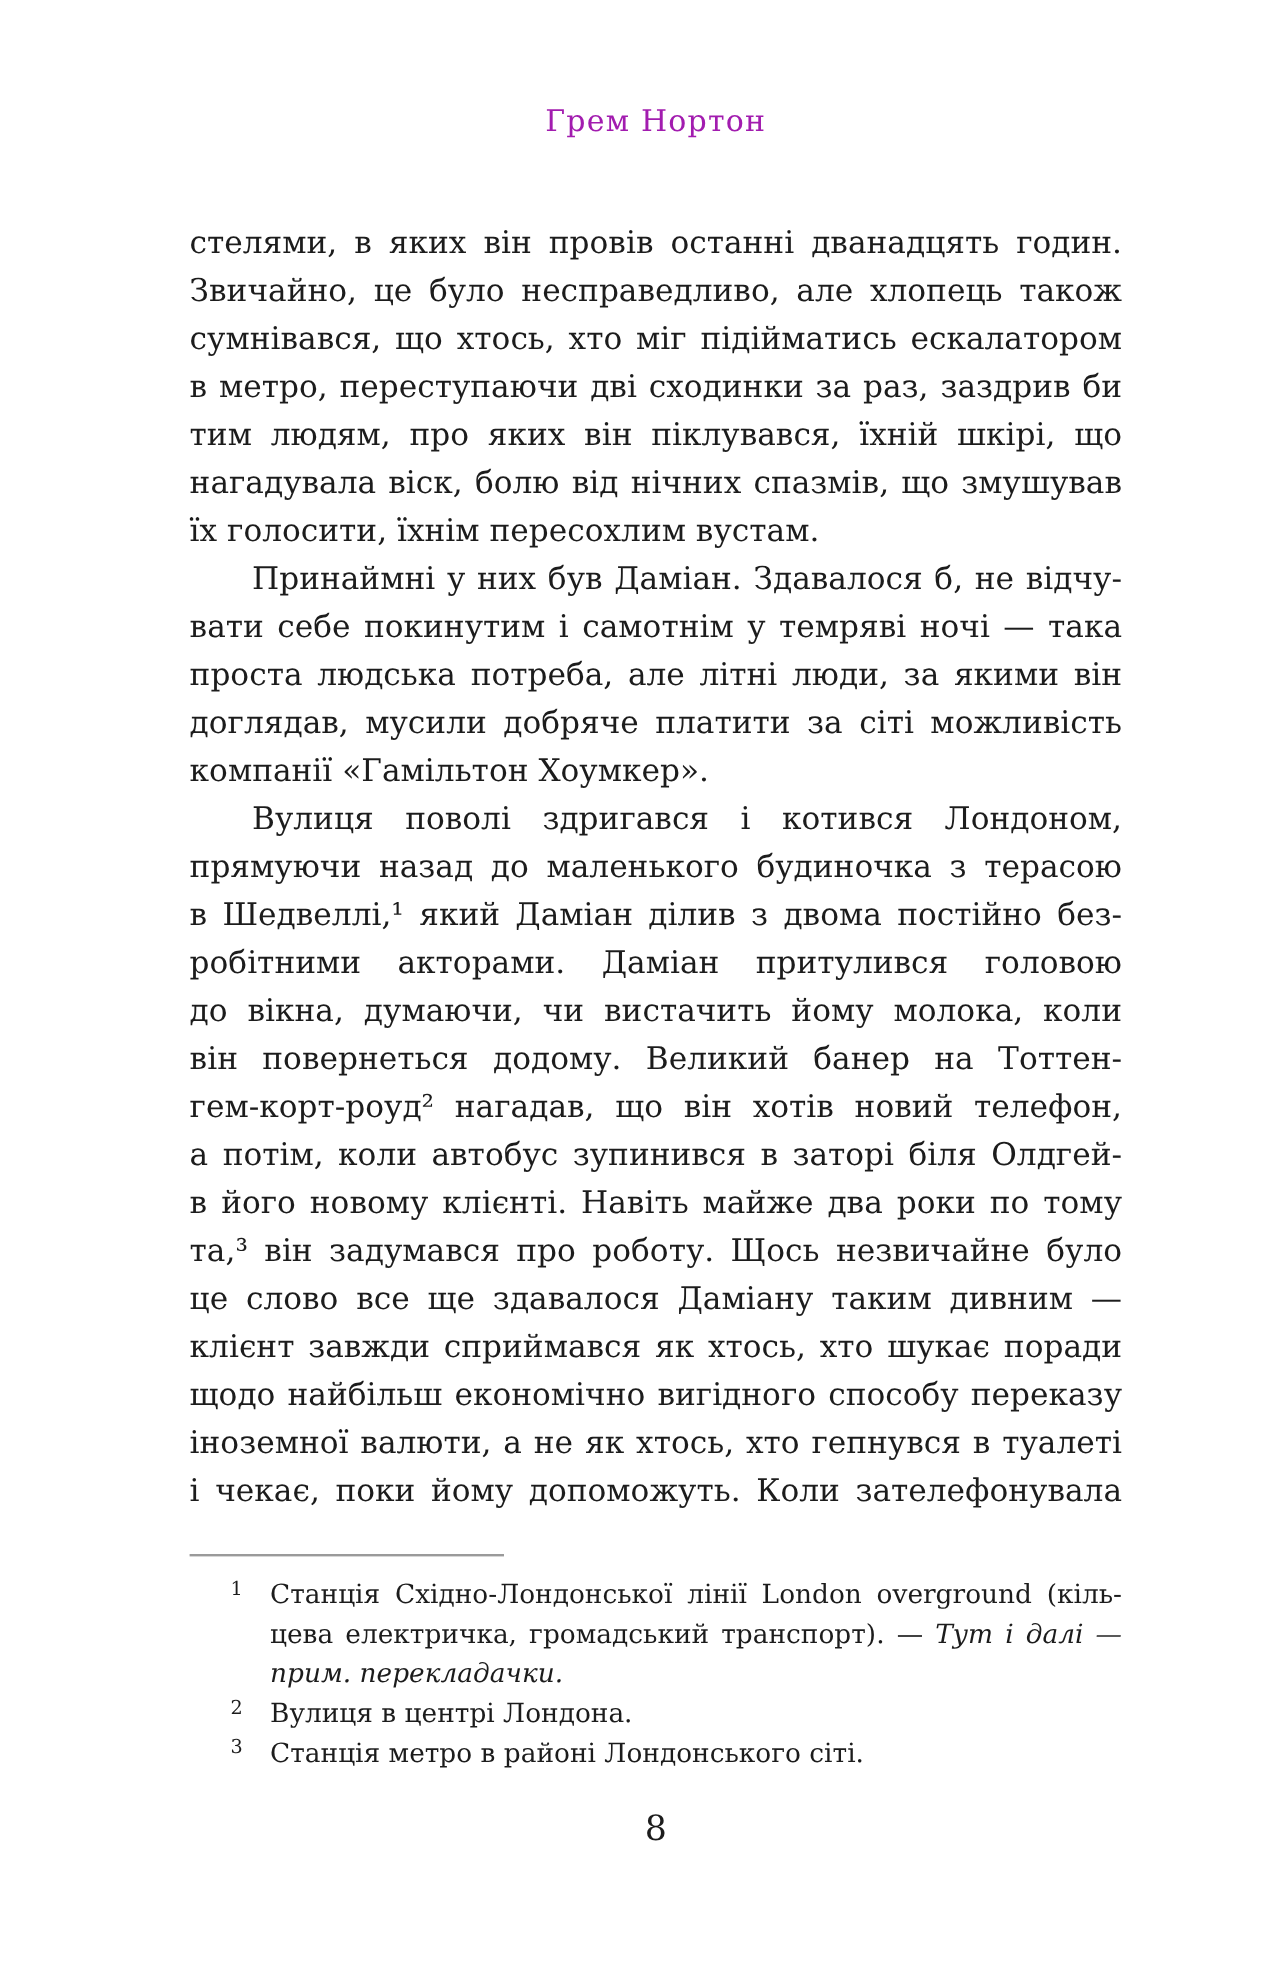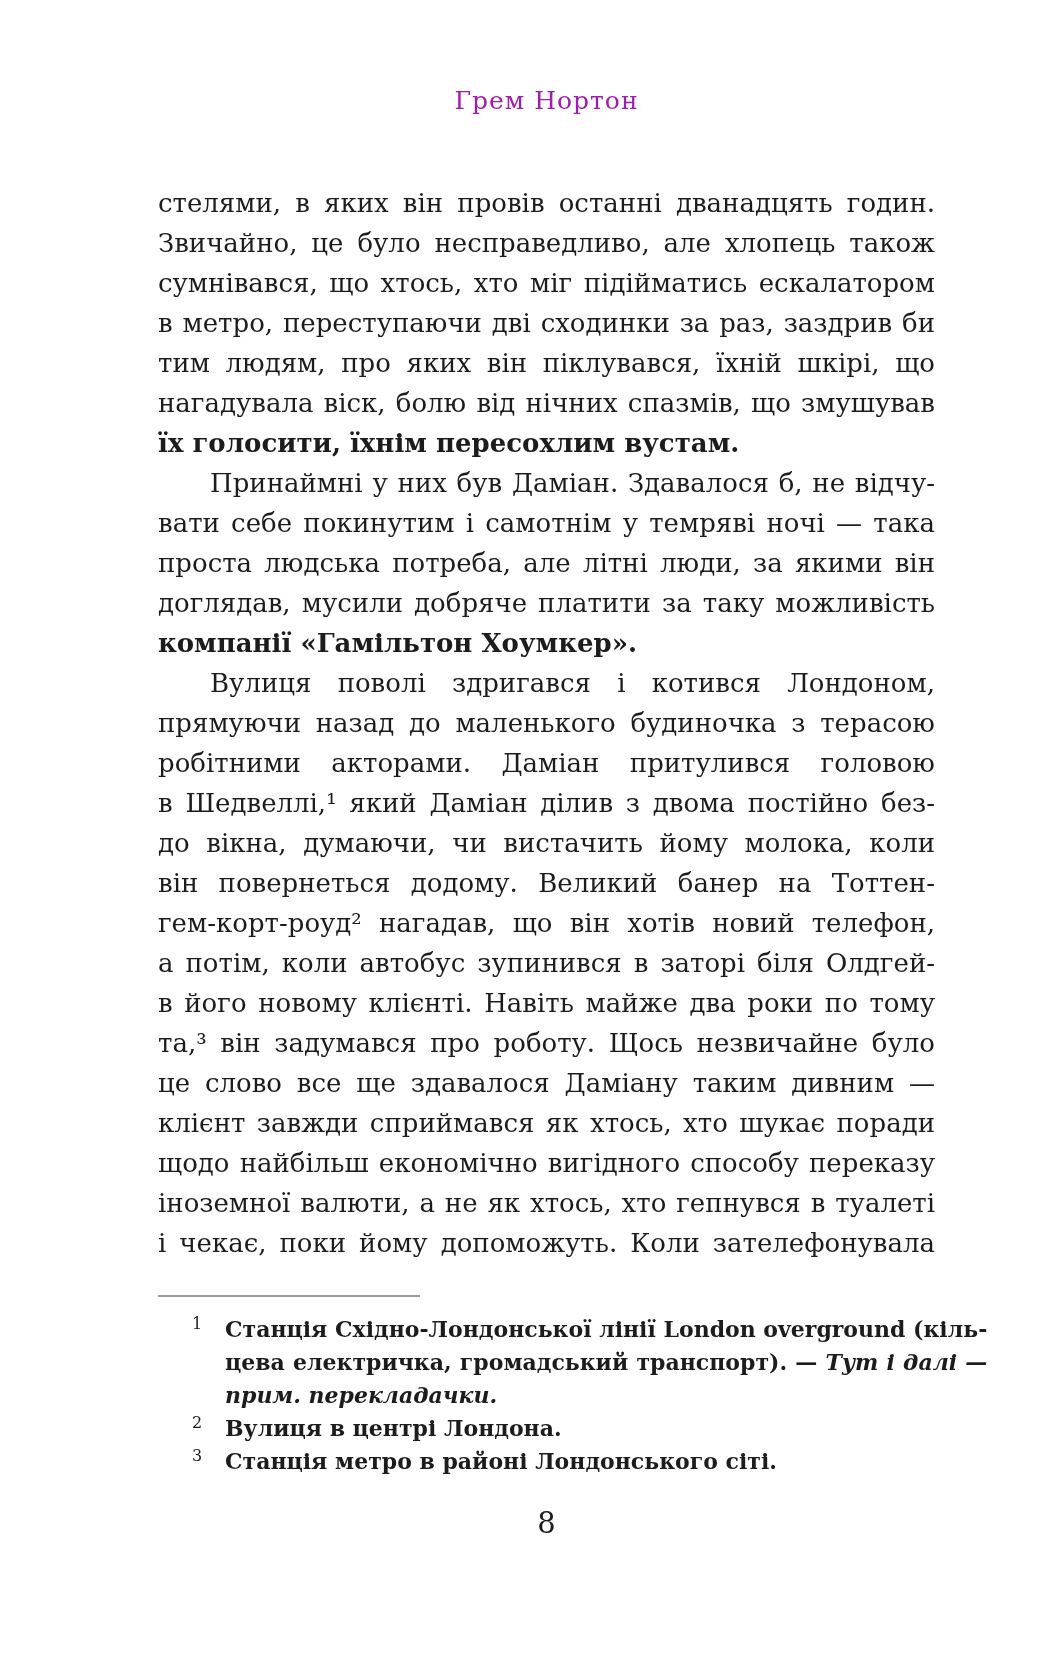"їх голосити, їхнім пересохлим вустам." .line.last { font-weight: bold -> none }
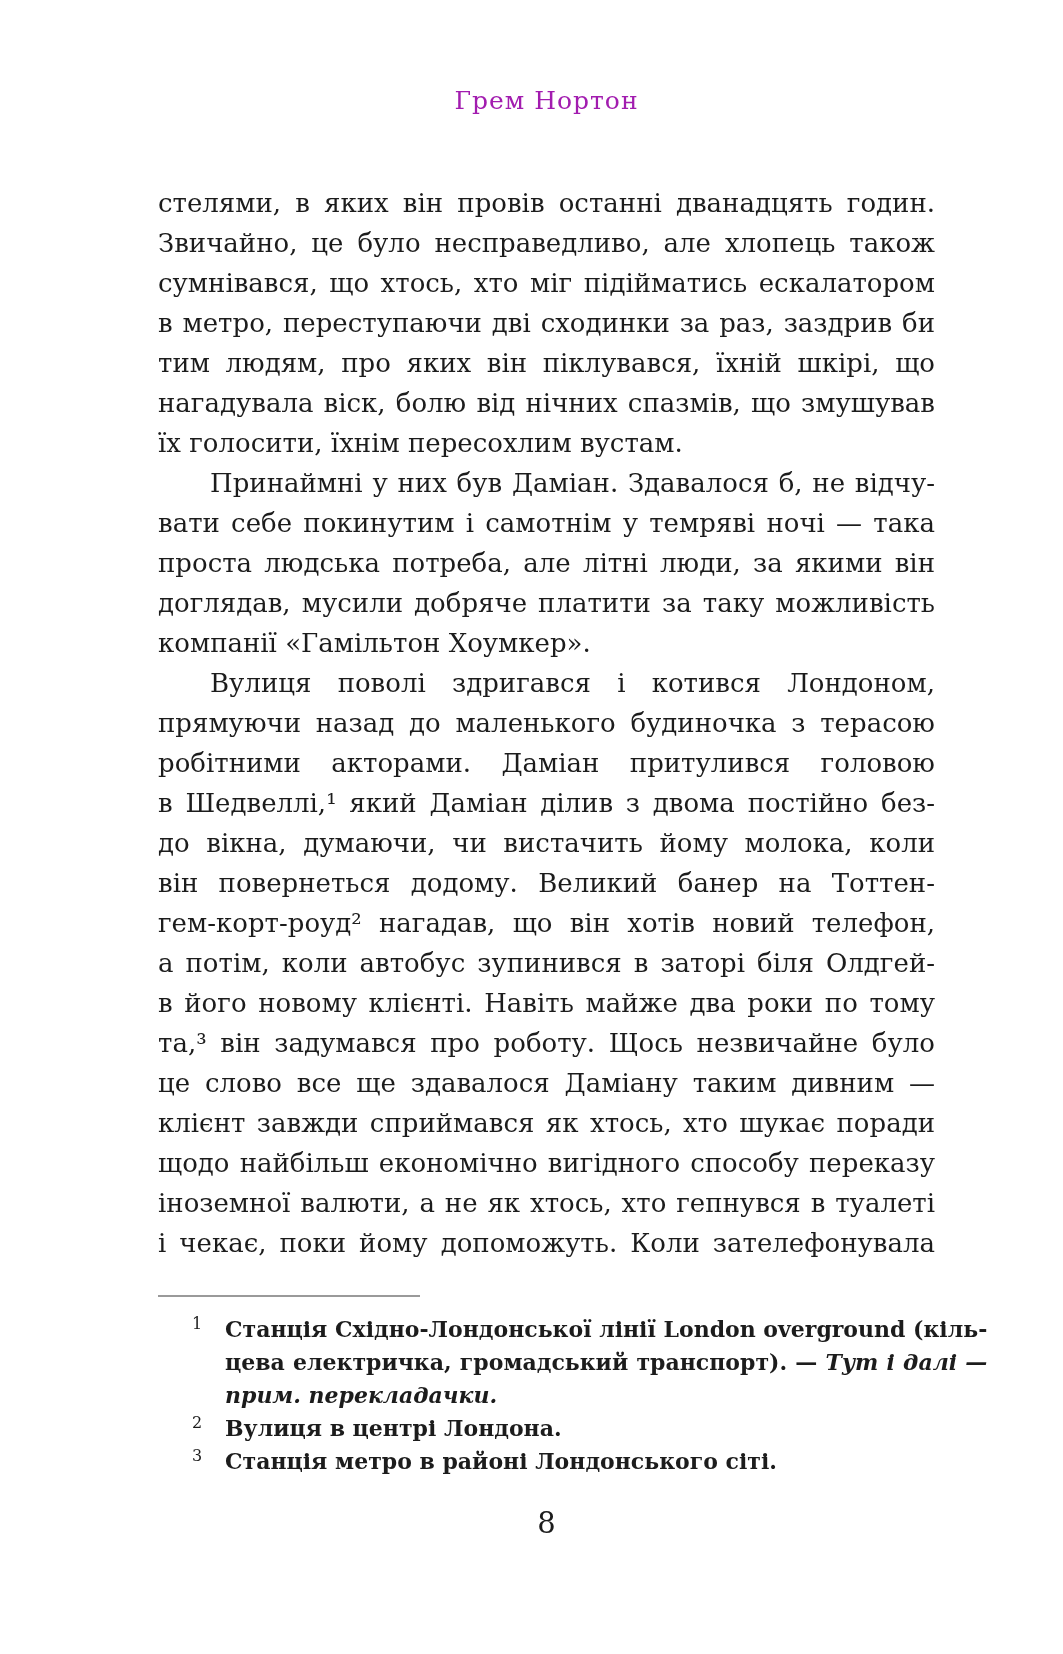"доглядав, мусили добряче платити за" div.line { text: таку -> сіті }
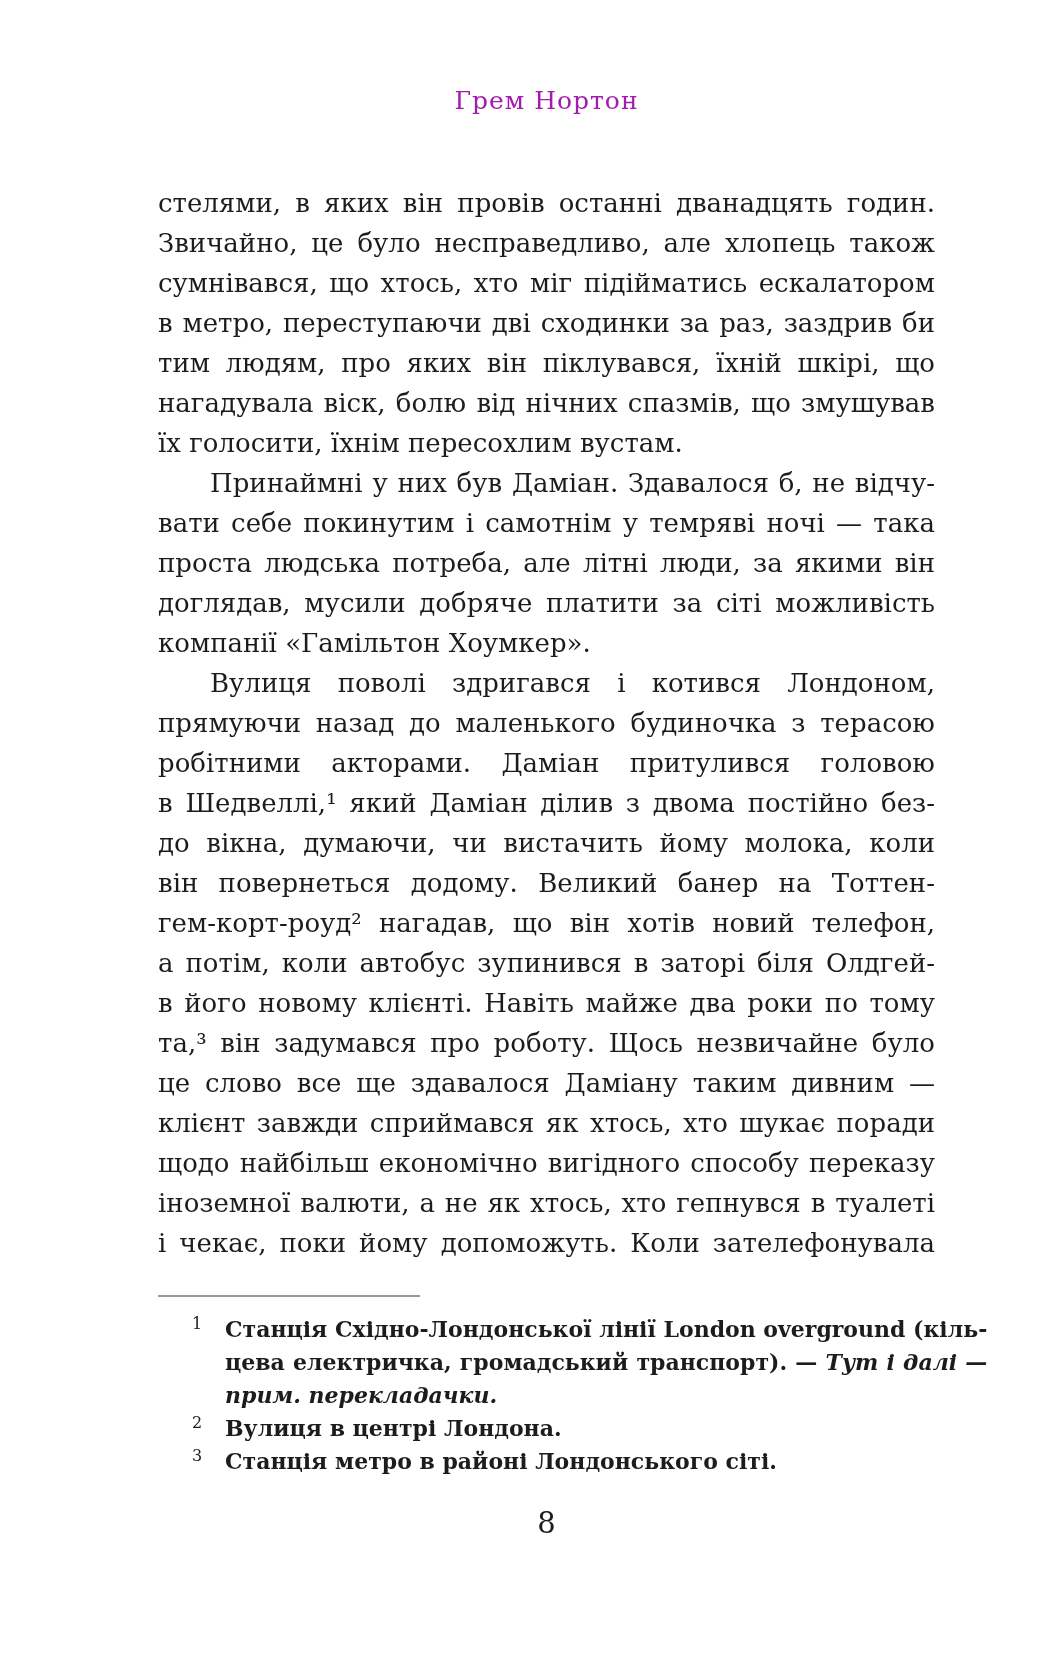"робітними акторами. Даміан притулився" div.line { order: before "в Шедвеллі,¹ який Даміан ділив" -> after "в Шедвеллі,¹ який Даміан ділив" }
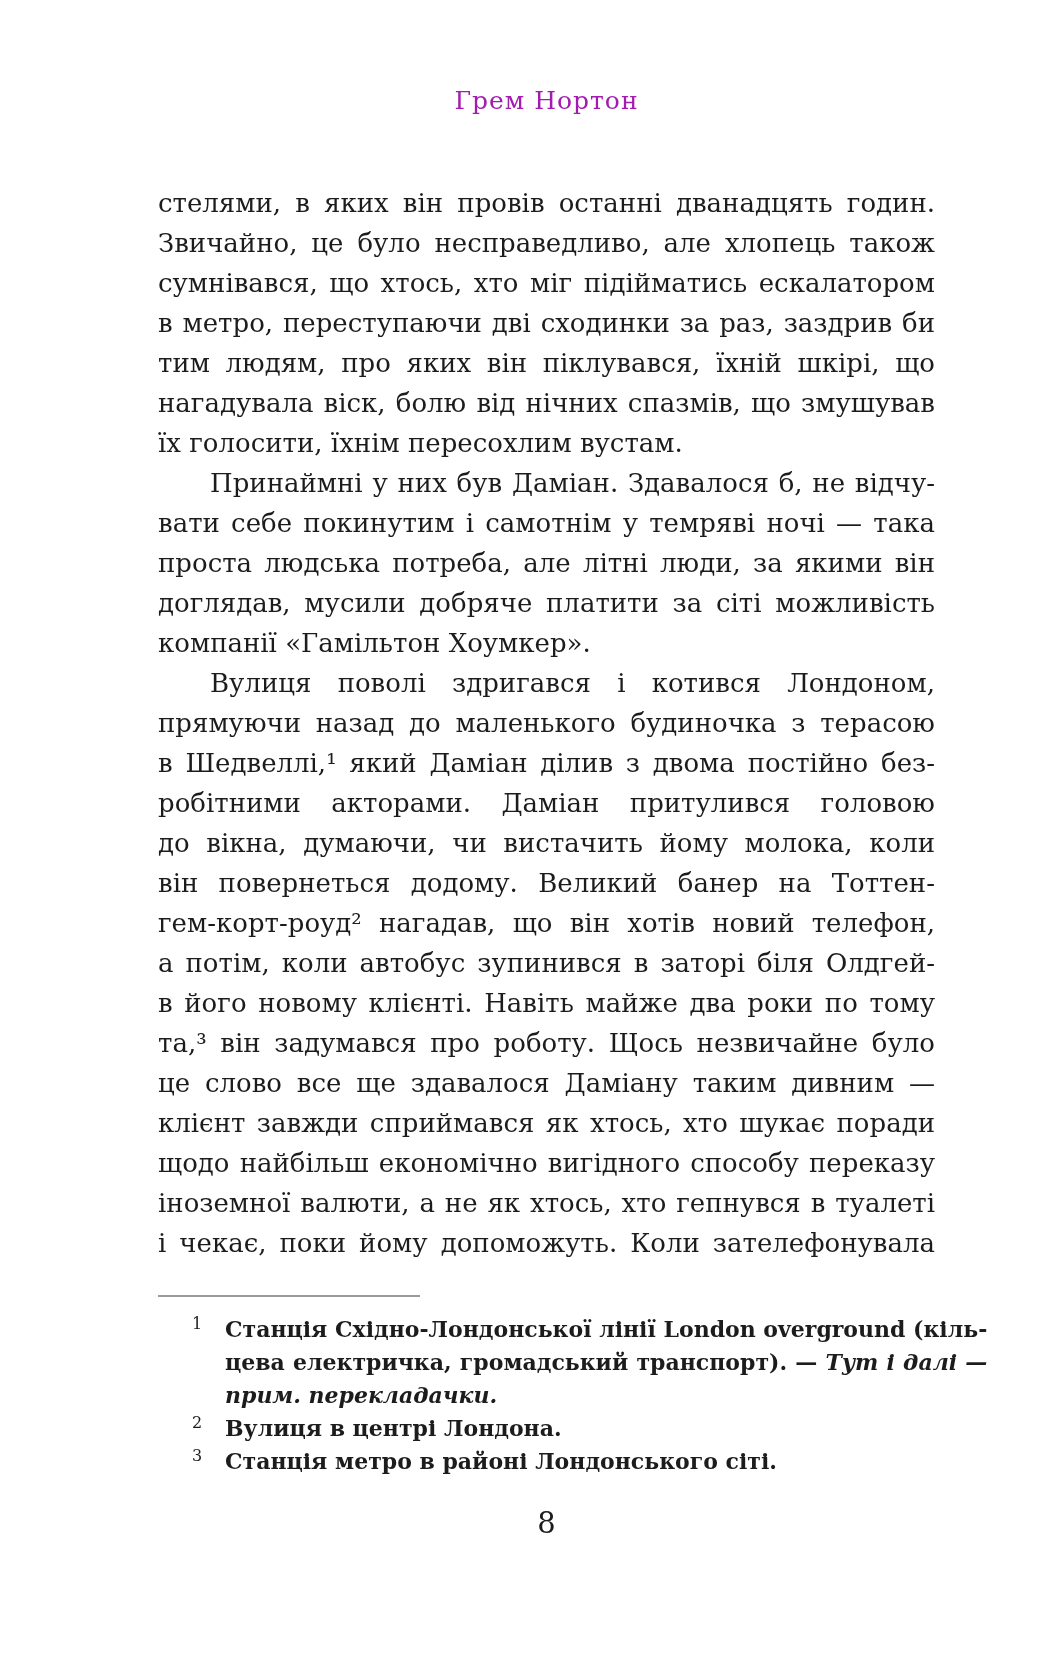"Станція Східно-Лондонської лінії London" .fn-line { font-weight: bold -> none }
